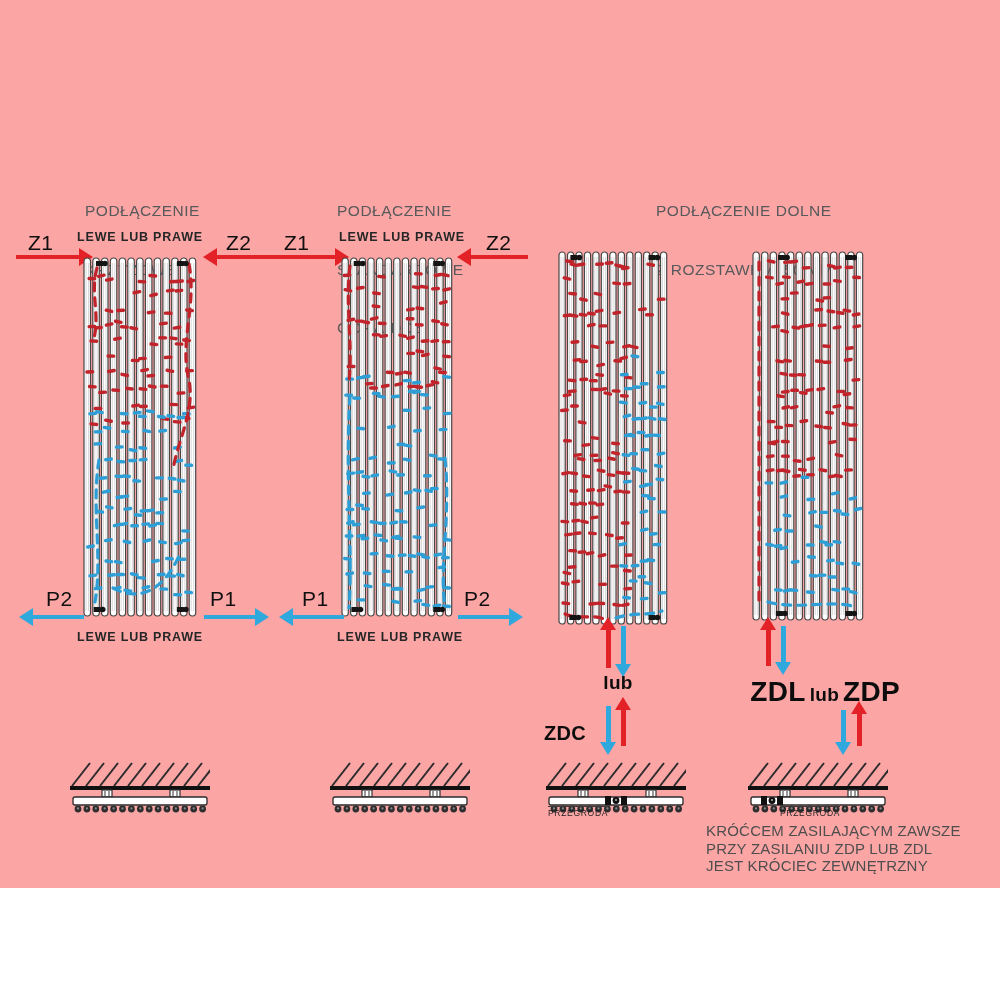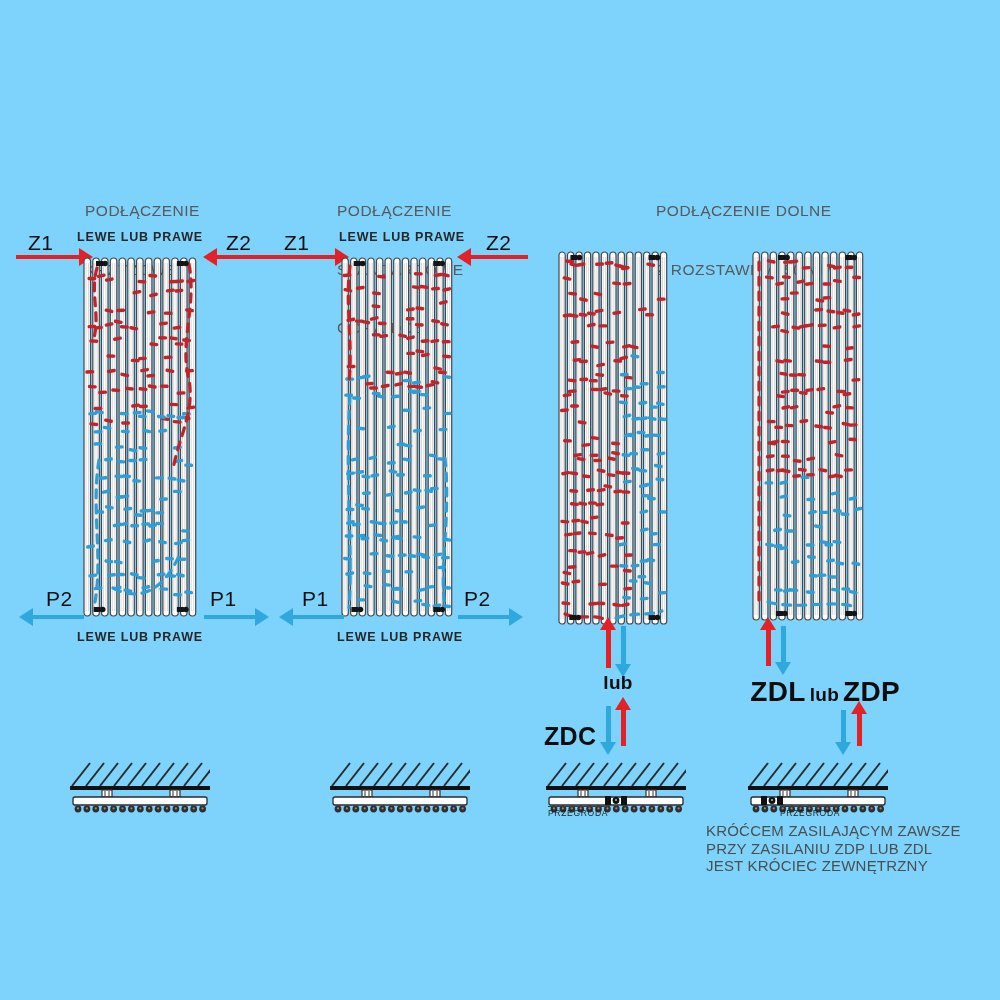"PODŁĄCZENIE" .canvas { background: #7dd3fc -> #fca5a5; height: 1000px -> 888px }
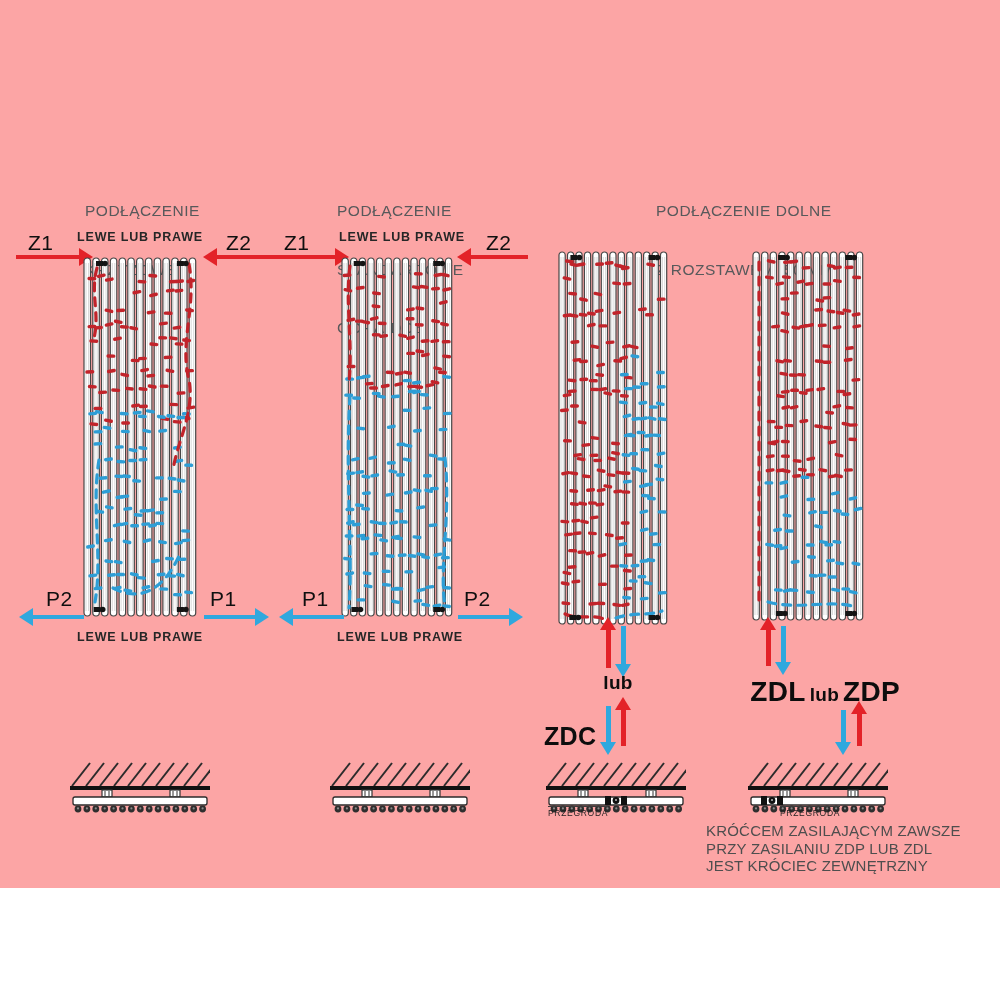"ZDC" .zdc { font-size: 25px -> 20px }
